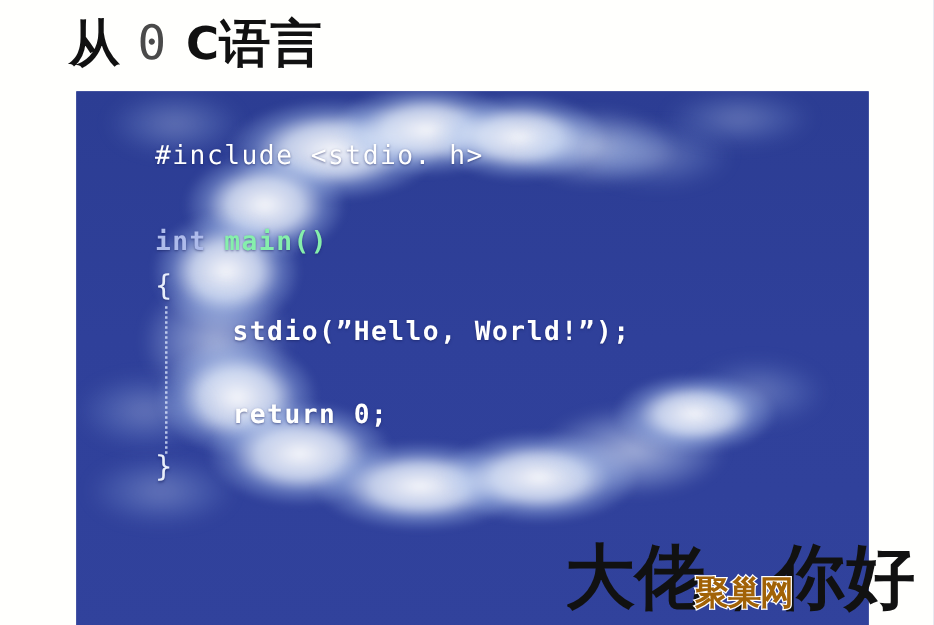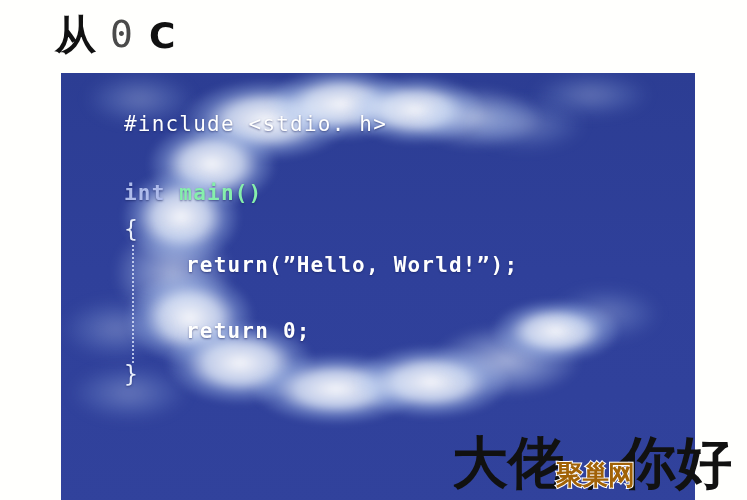"语言" span.t-seg { html: none -> <span>语言</span> }
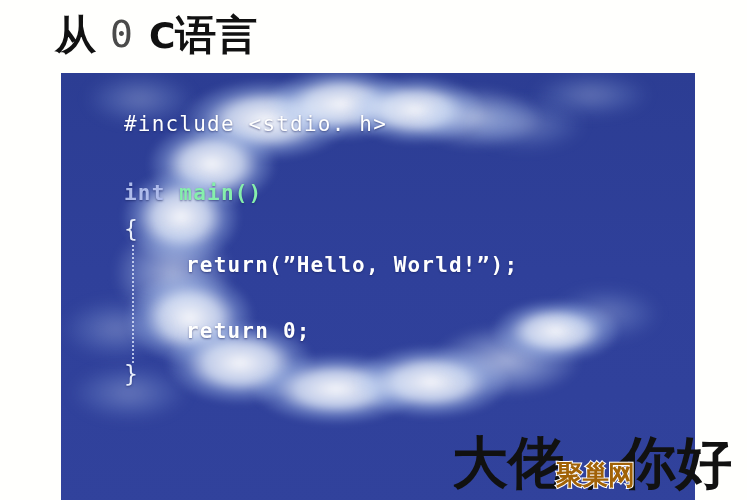"return(”Hello, World!”);" div.ln { text: return -> stdio }
